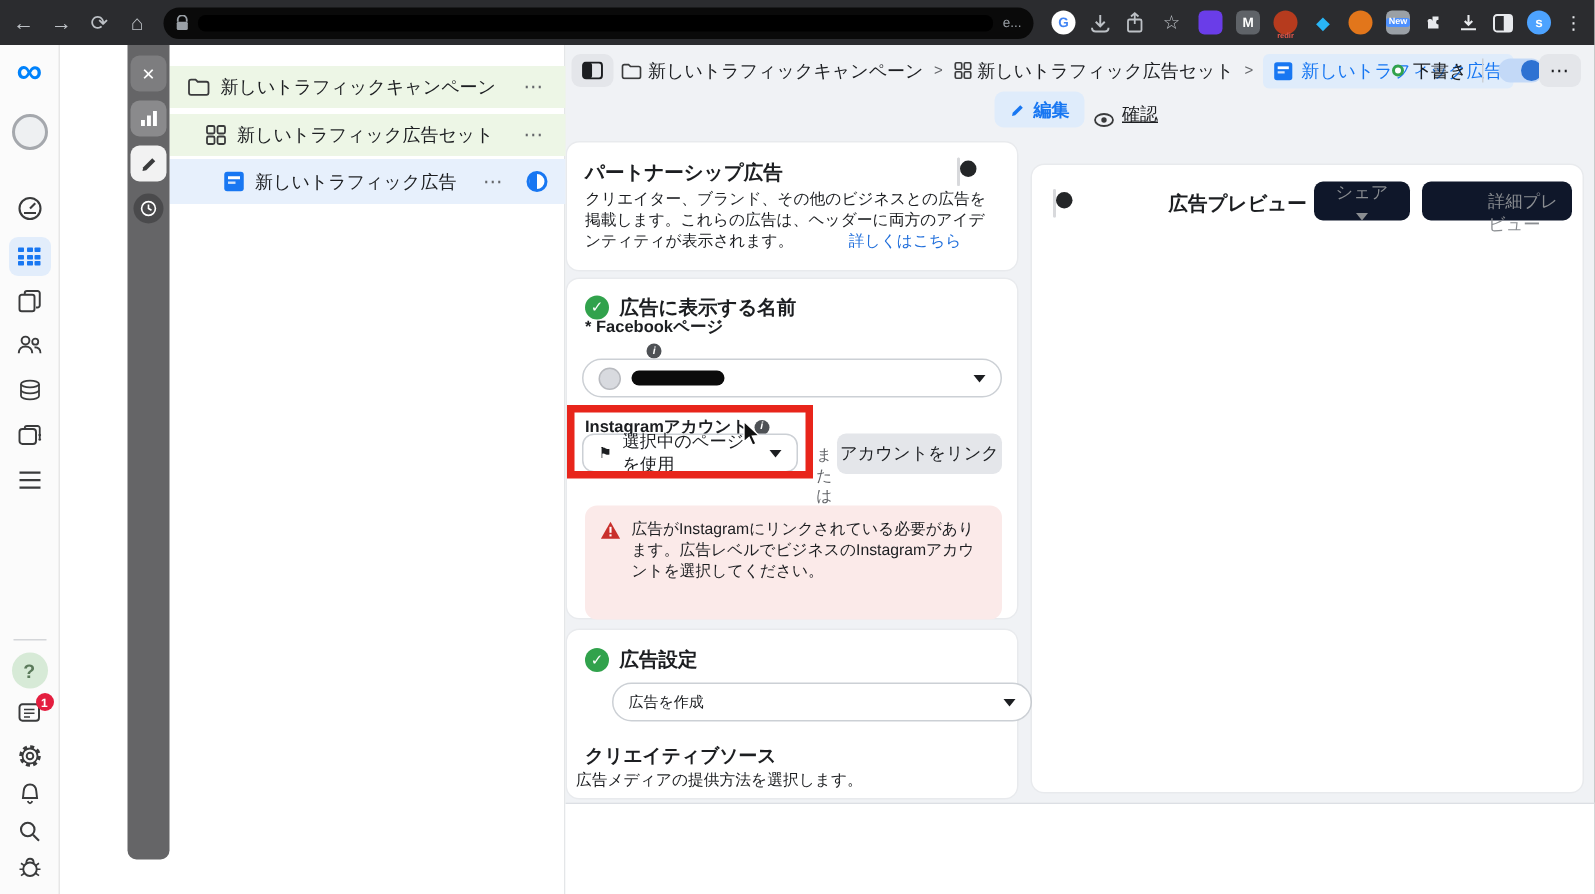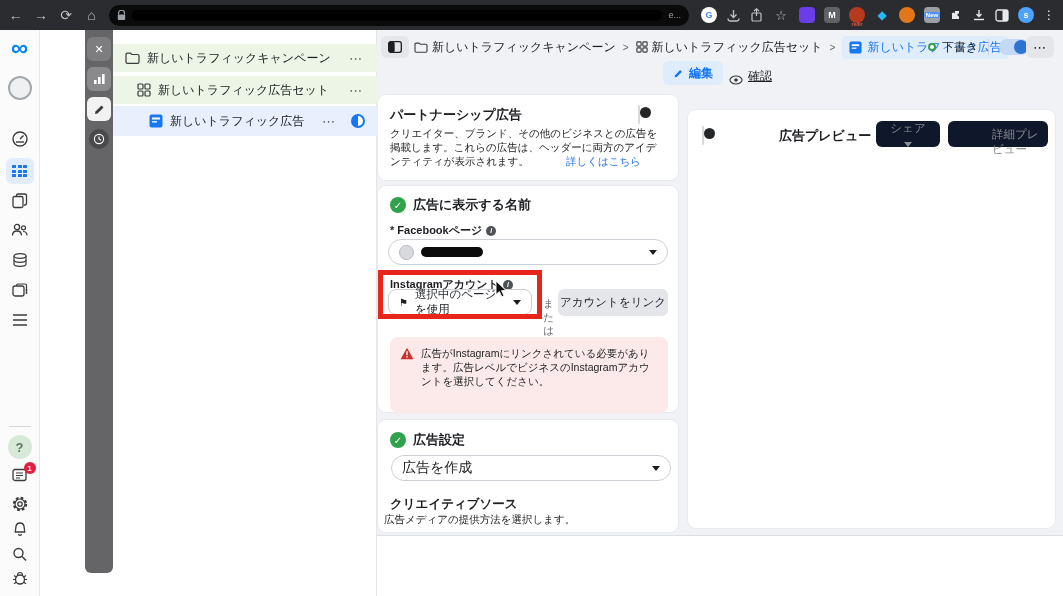"* Facebookページ" .c2-fb-label { flex-direction: none -> column; top: 223px -> 210px }
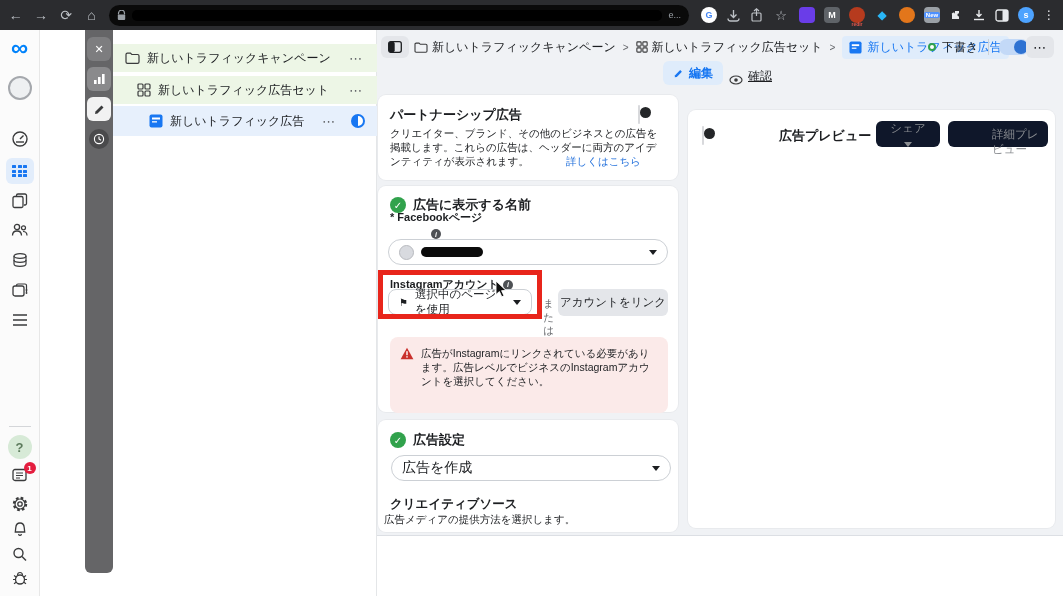"広告を作成" .c3-select { font-size: 14px -> 10px; left: 391px -> 408px }
